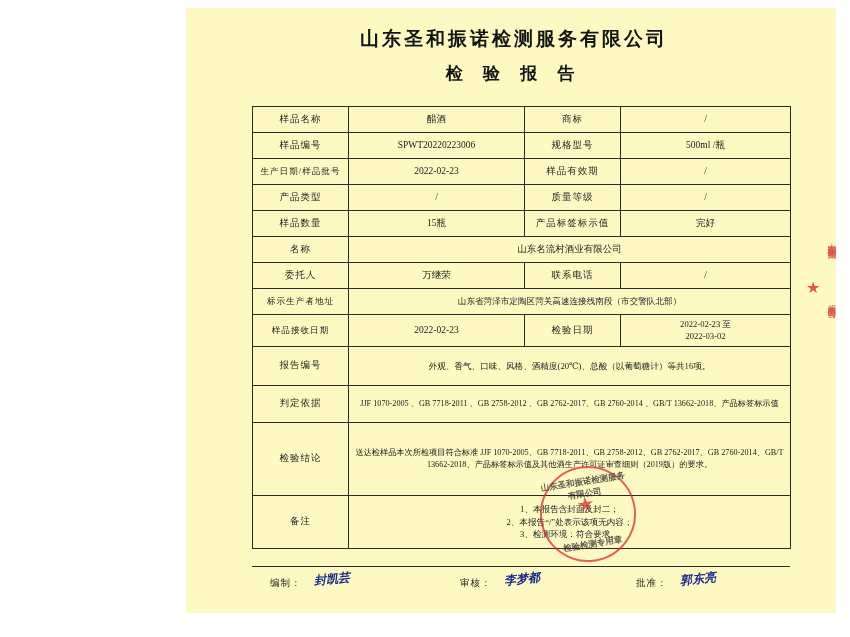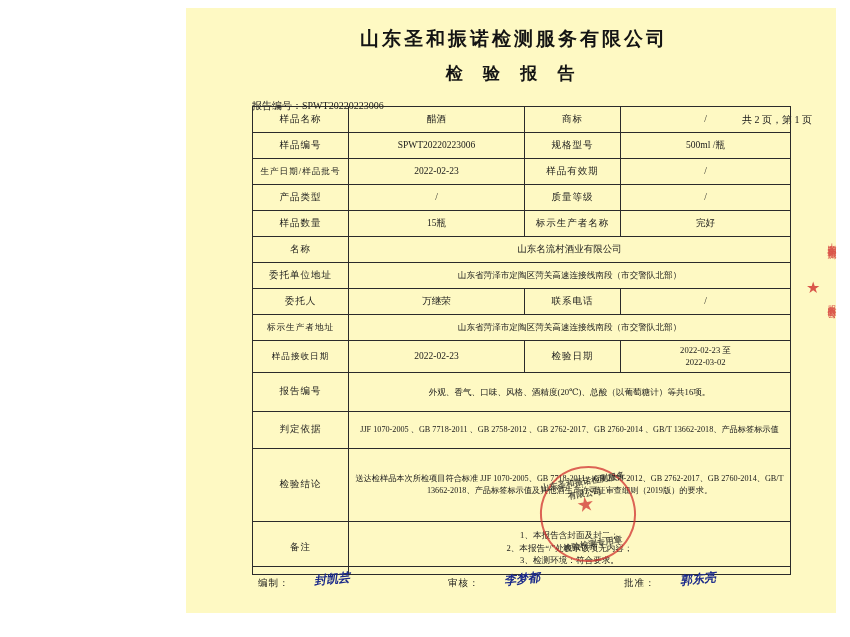"报告编号：SPWT20220223006" div.meta-row { html: <div> <div>报告编号：SPWT20220223006</div> <div>共 2 页，第 1 页</div> </div> -> none }
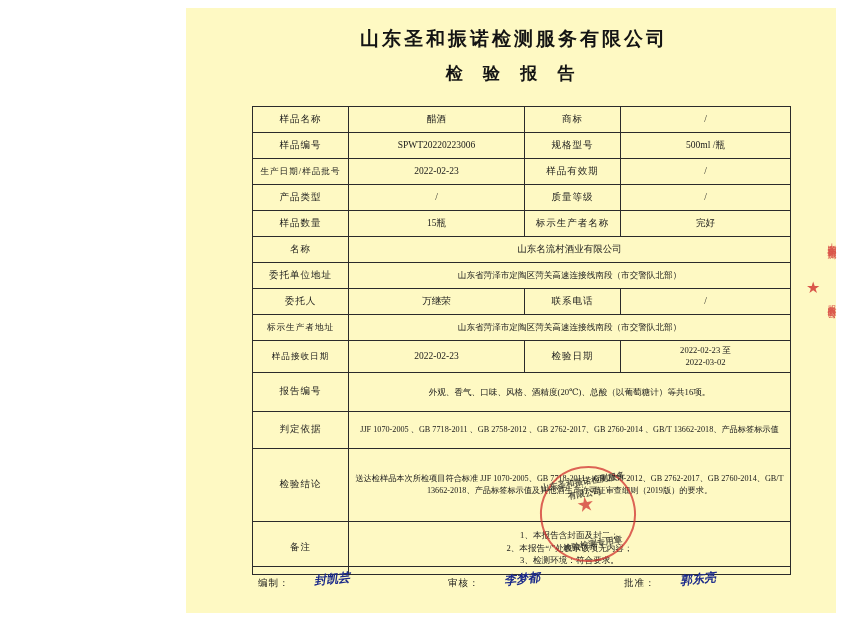"标示生产者名称" td.lbl { text: 标示生产者名称 -> 产品标签标示值 }
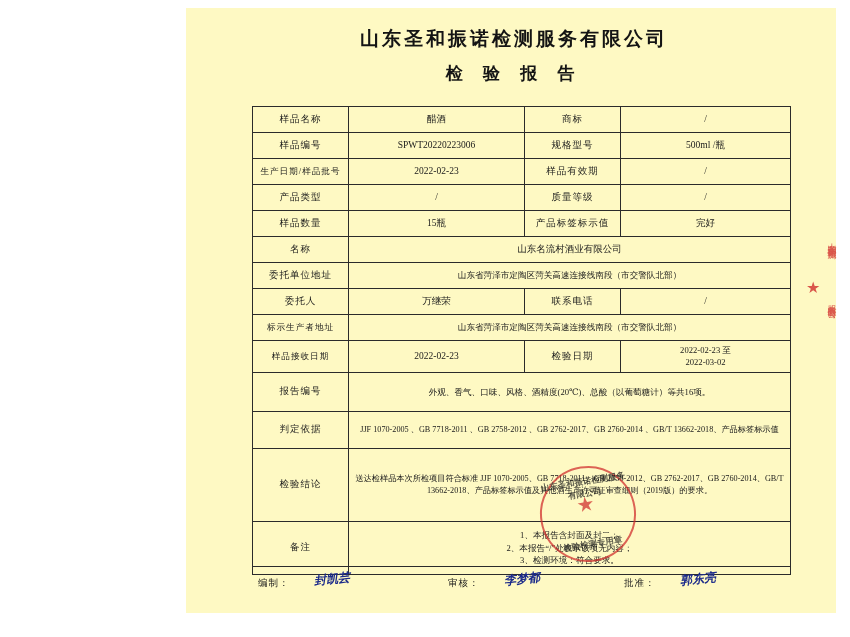"委托单位地址" tr.row-h24 { html: <tr> <td>委托单位地址</td> <td>山东省菏泽市定陶区菏关高速连接线南段（市交警队北部）</td> </tr> -> none }
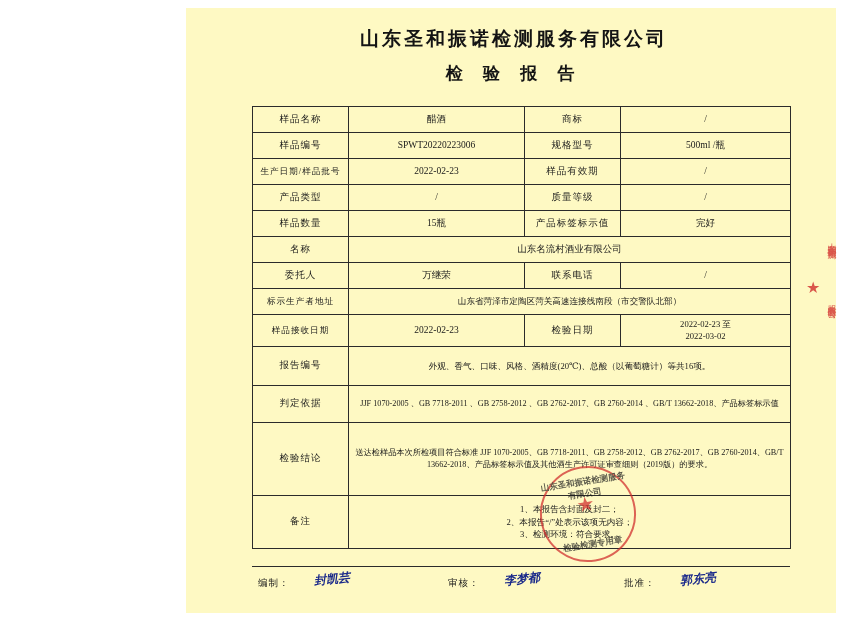"编制：" .sig { margin-left: none -> 12px }
